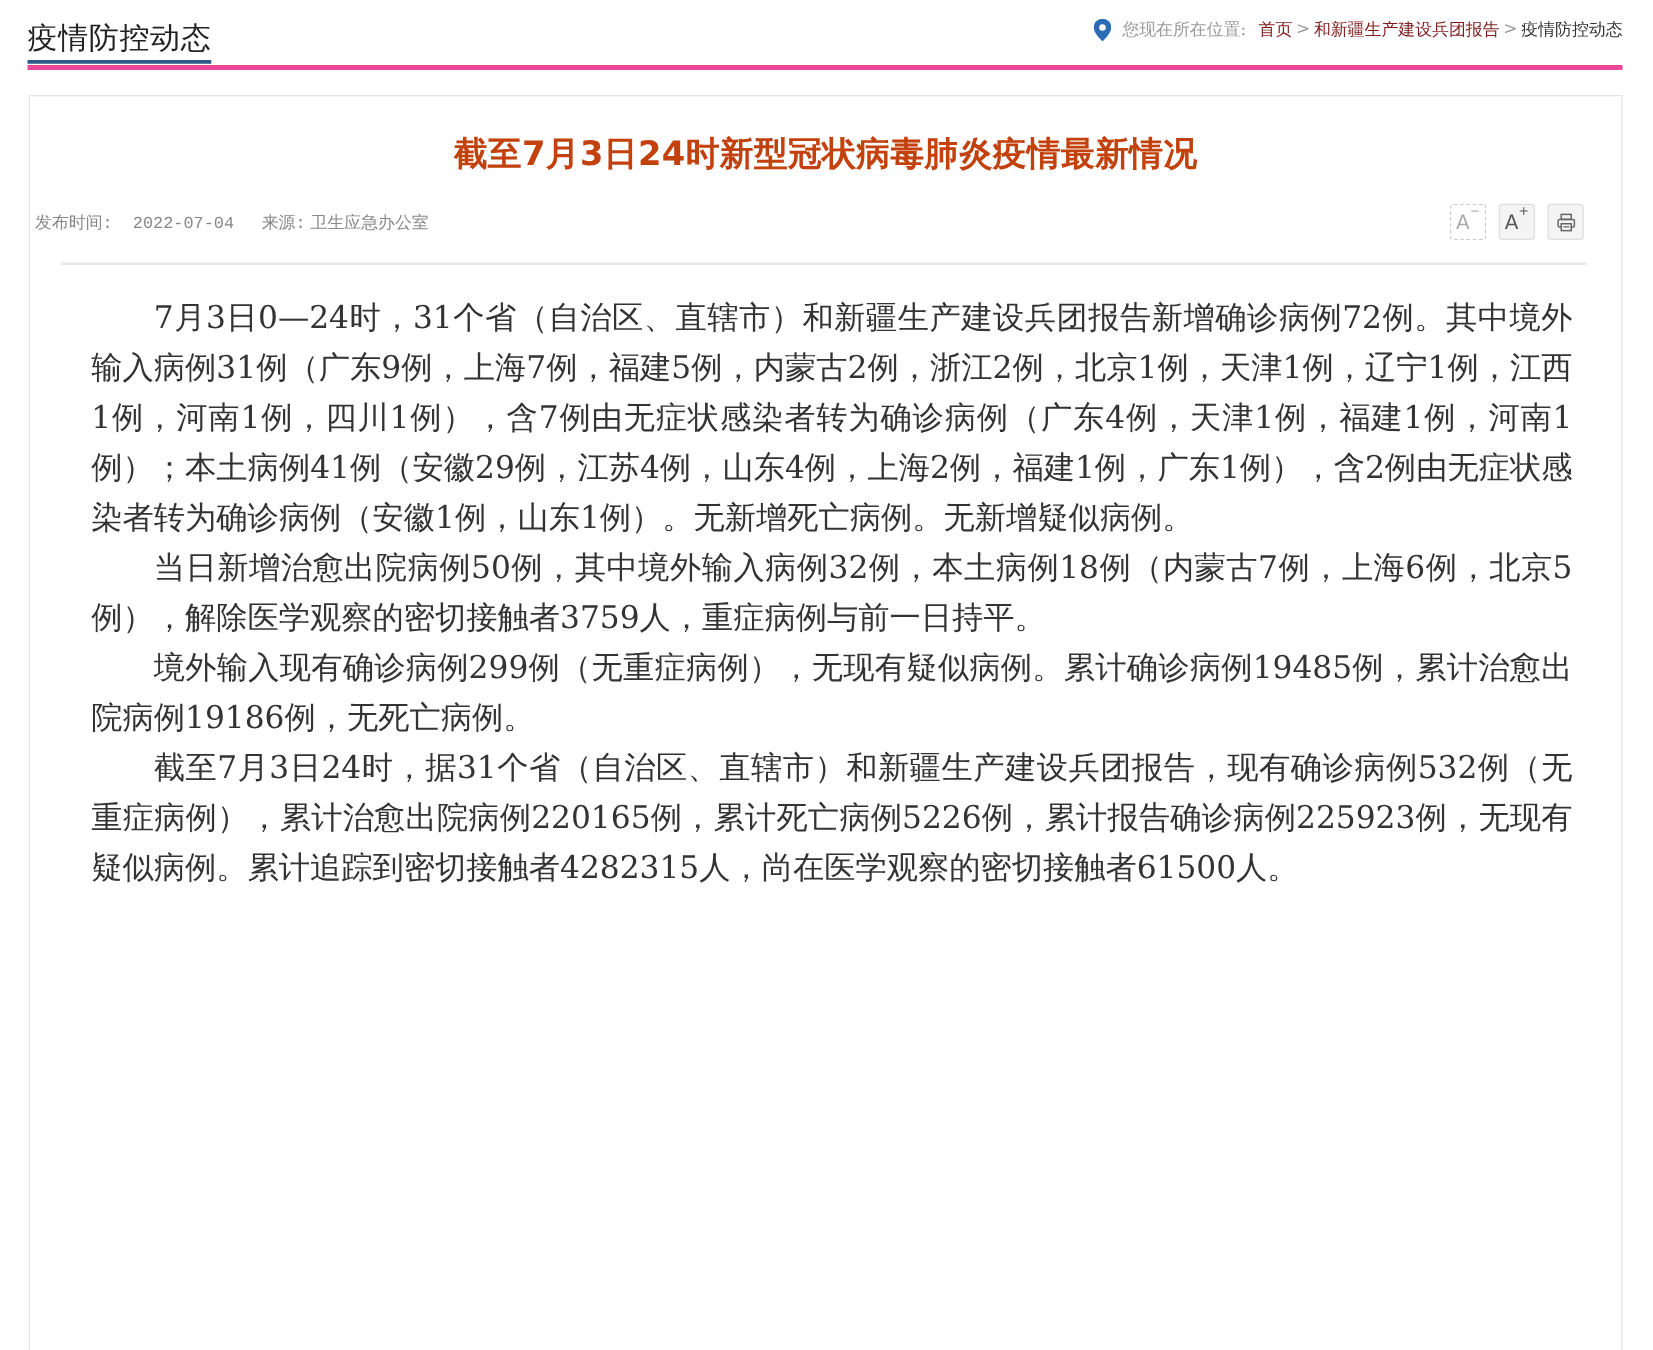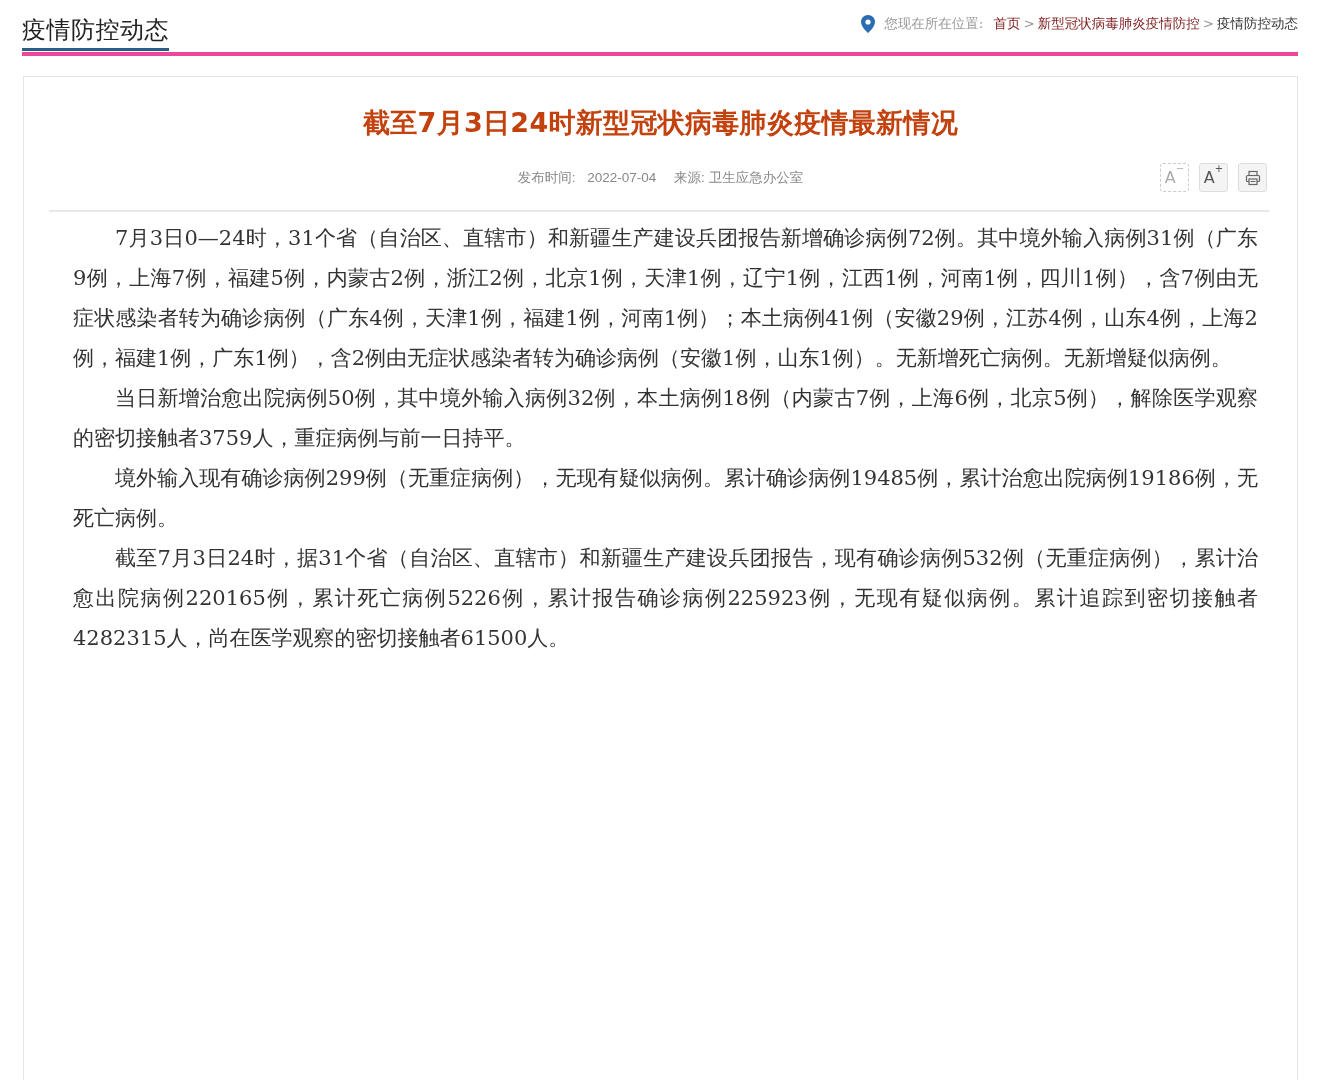"新型冠状病毒肺炎疫情防控" a.bc-link { text: 新型冠状病毒肺炎疫情防控 -> 和新疆生产建设兵团报告 }
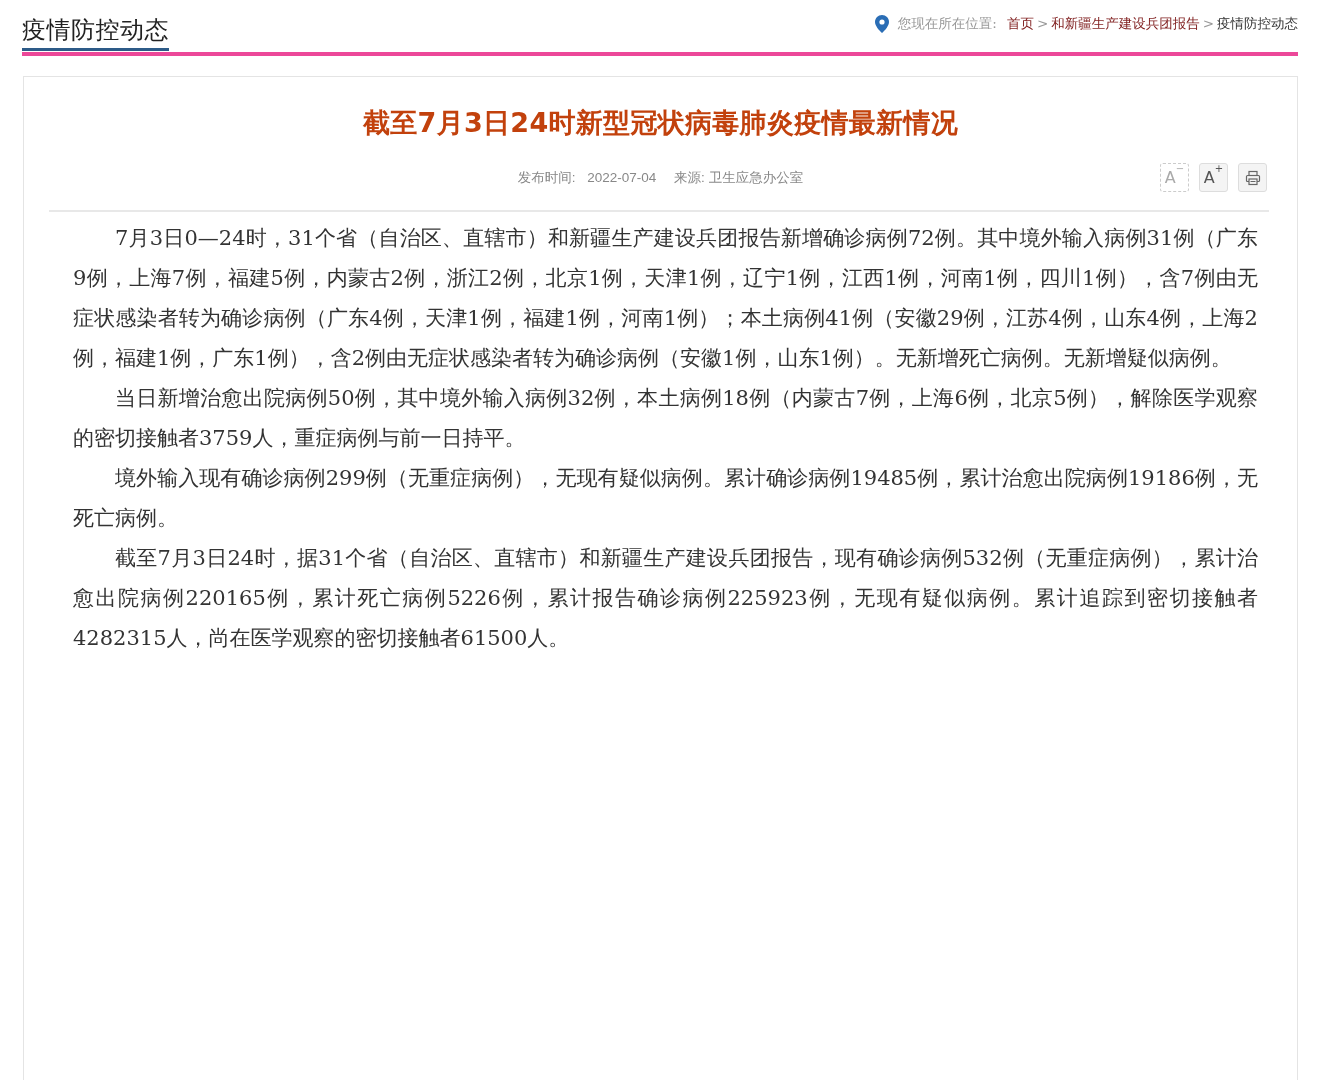"发布时间: 2022-07-04 来源: 卫生应急办公室" .meta { font-family: Liberation Sans, sans-serif -> Liberation Mono, monospace; text-align: center -> none }
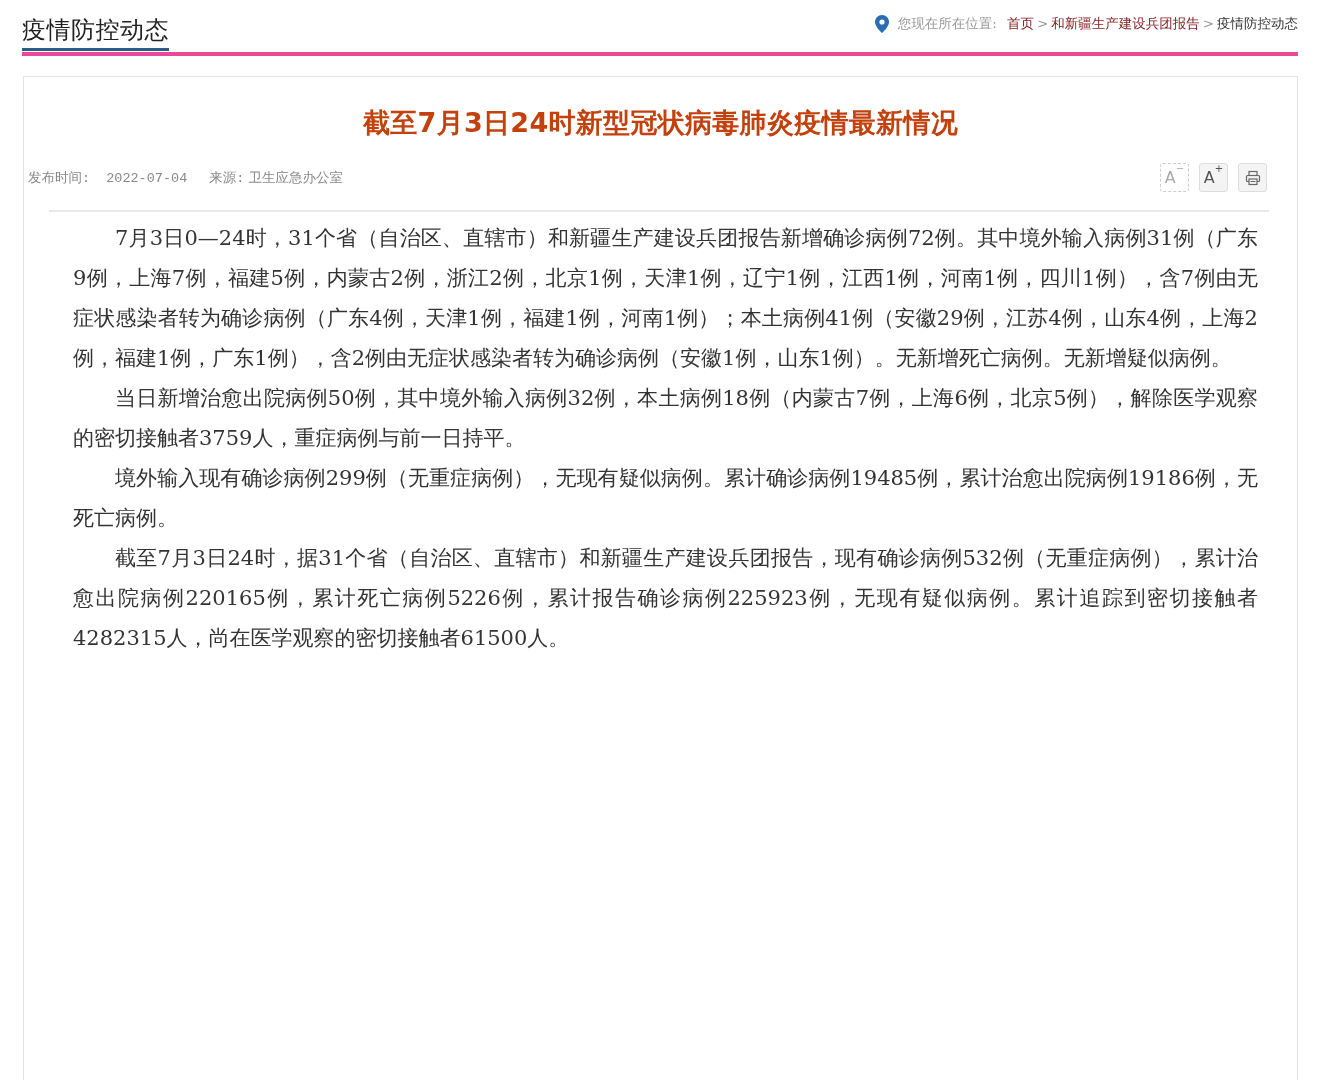"7月3日0—24时，31个省（自治区、直辖市）和新疆生产建设兵团报告新增确诊病例" .content { font-size: 21px -> 25px; top: 141px -> 157px }
